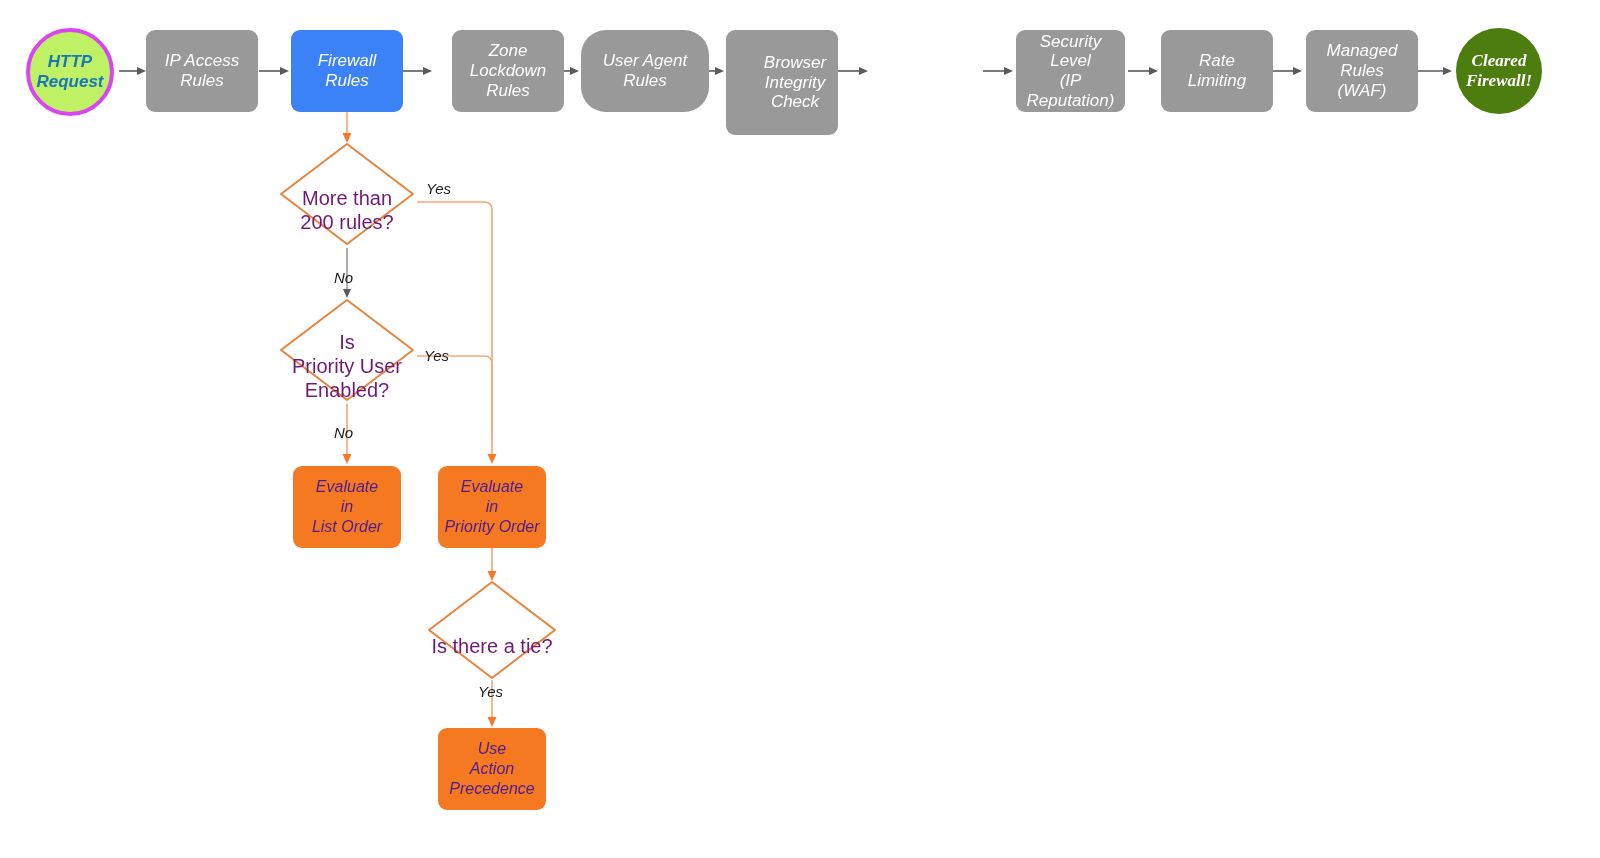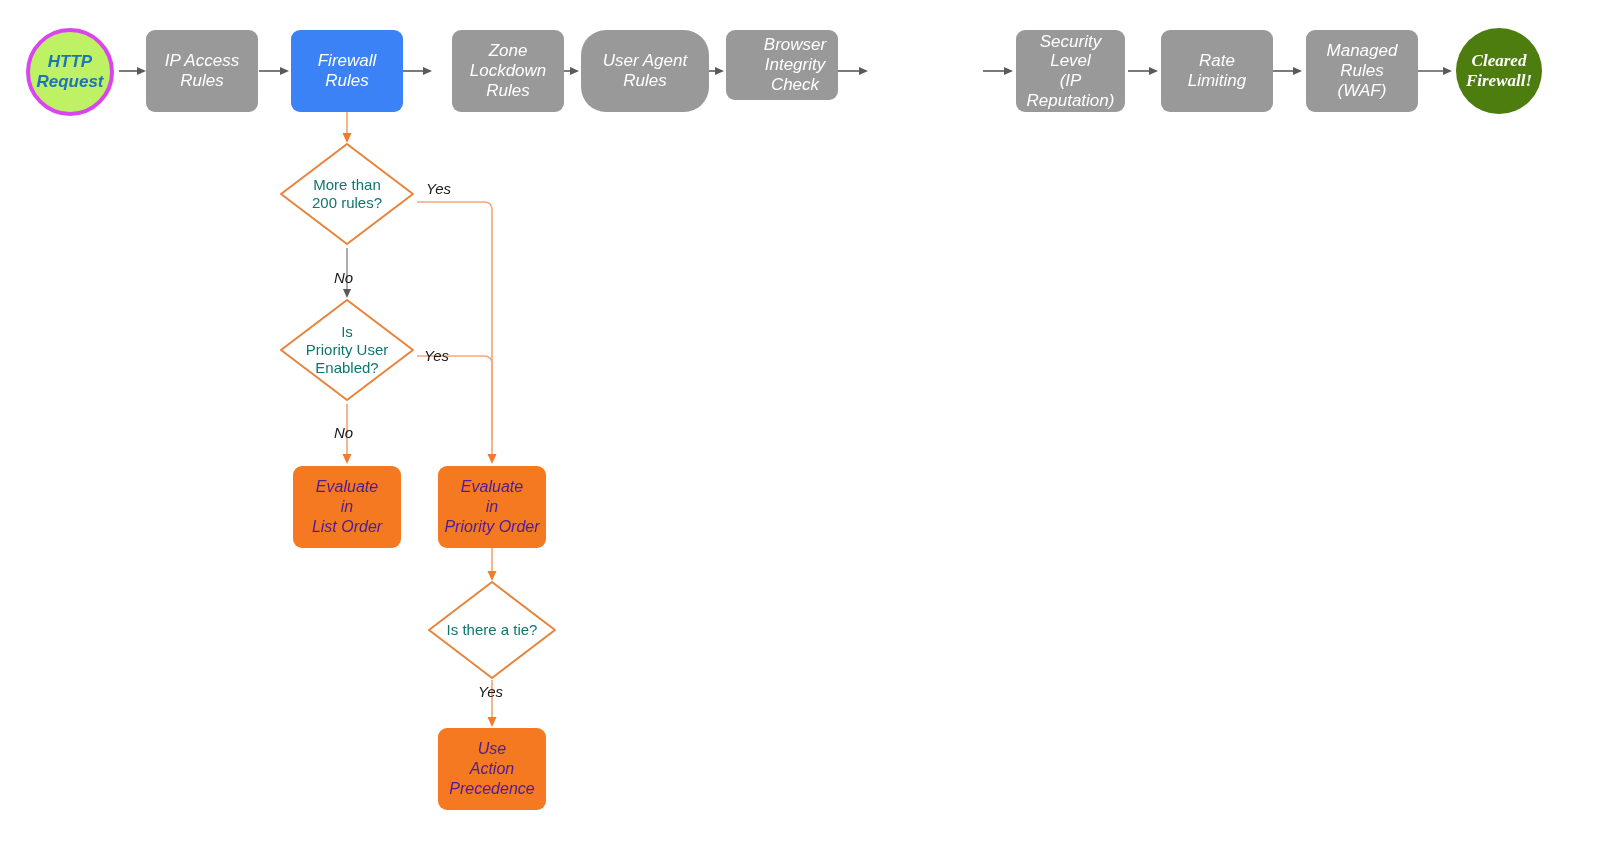"Browser" div.node { height: 70px -> 105px }
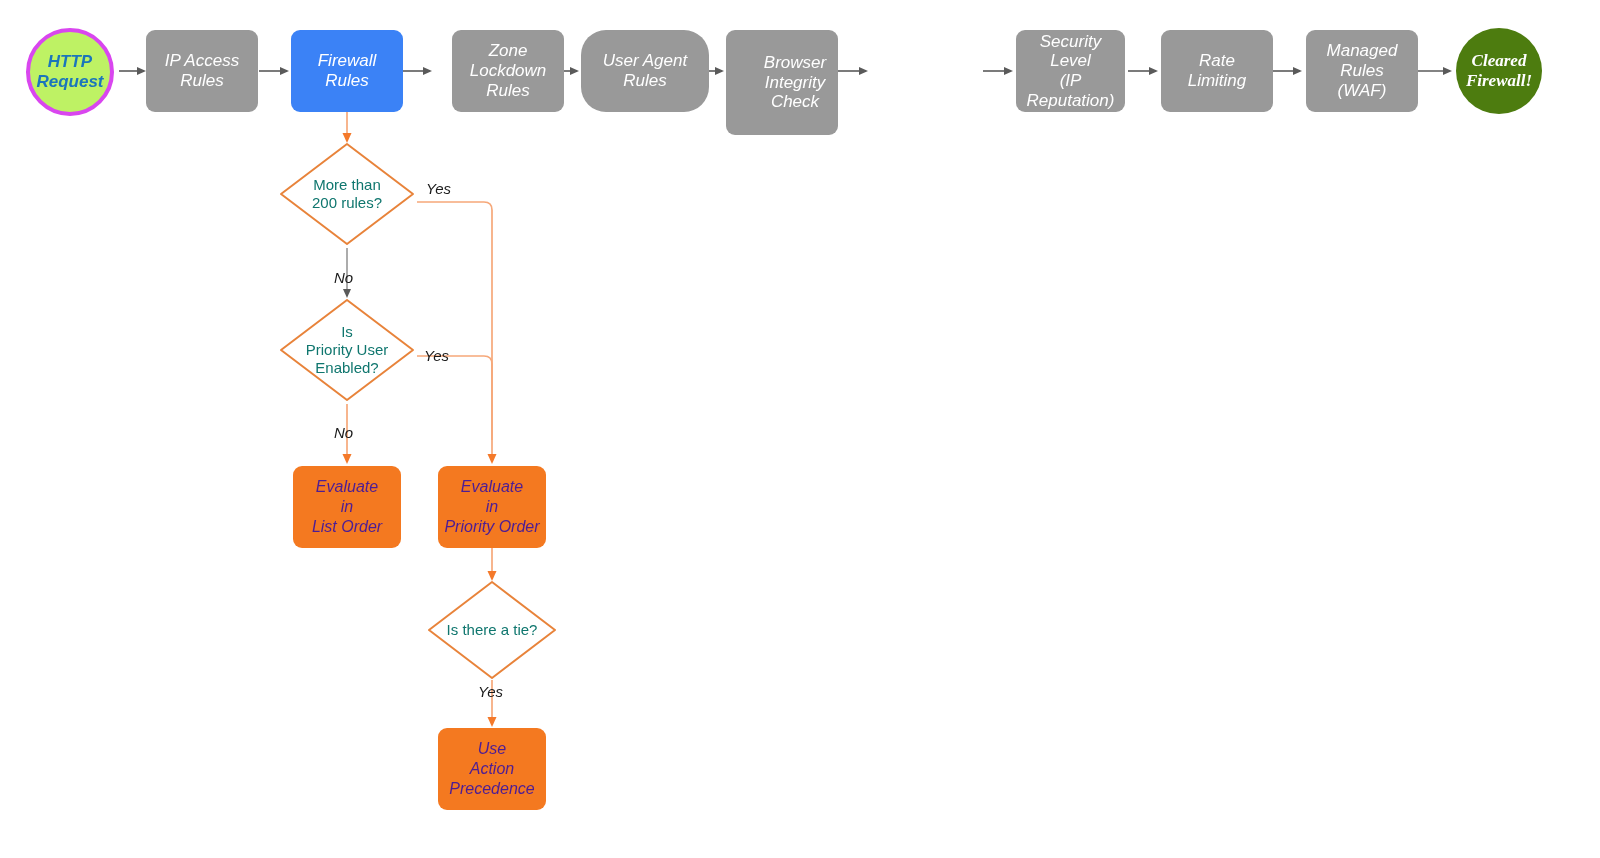"More than" .diamond-label { color: #0f766e -> #701a75; font-size: 15px -> 20px; top: 0 -> 16px }
